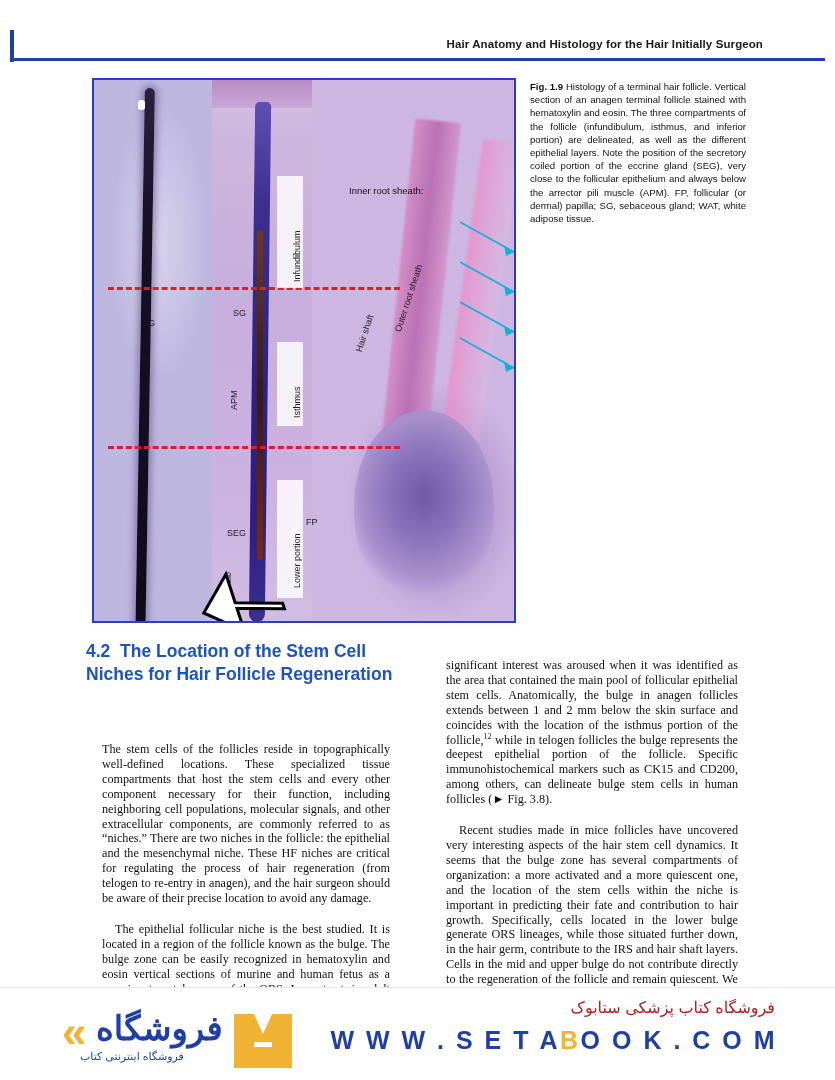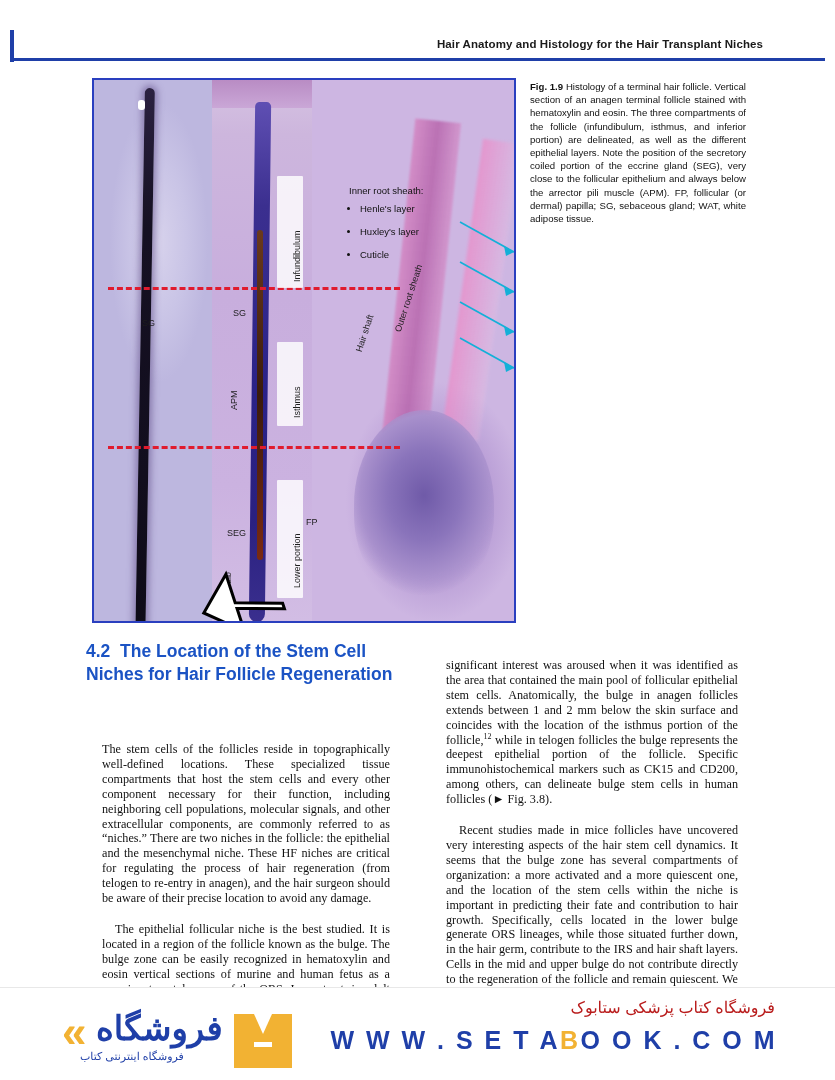"Hair Anatomy and Histology for" div.running-head { text: Transplant Niches -> Initially Surgeon }
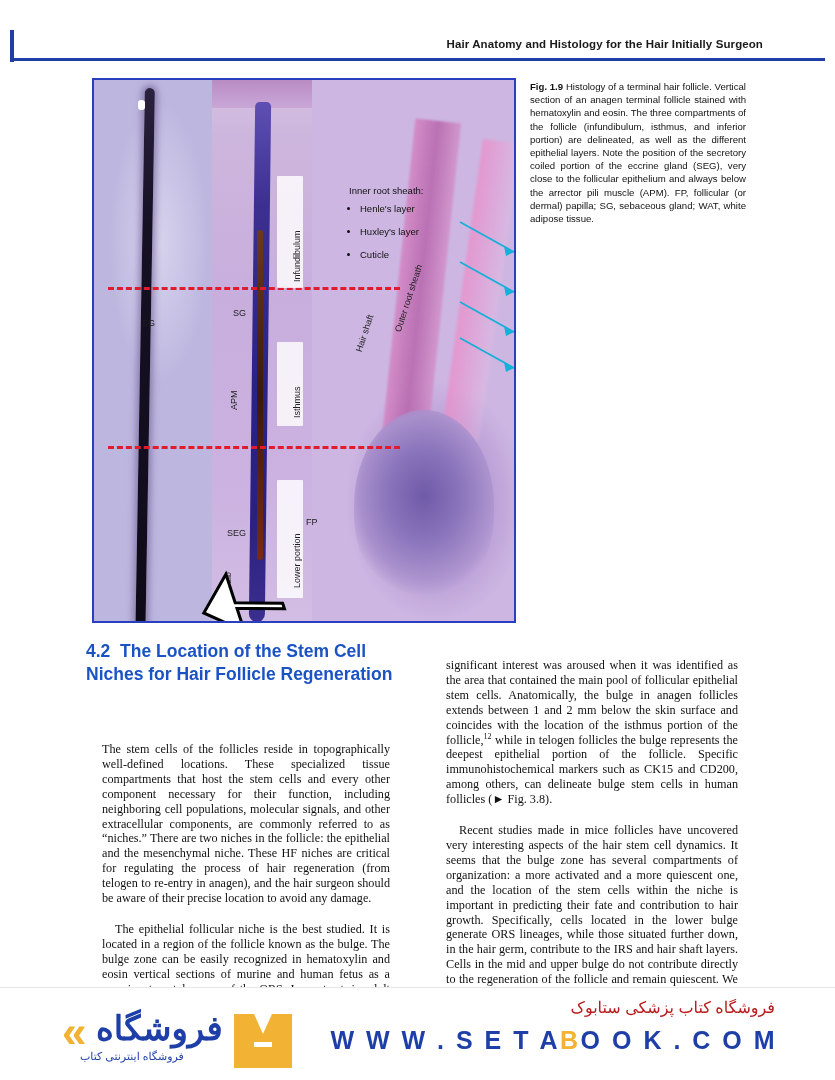"Henle's layer" ul { html: <ul> <li>Henle's layer</li> <li>Huxley's layer</li> <li>Cuticle</li> </ul> -> none }
